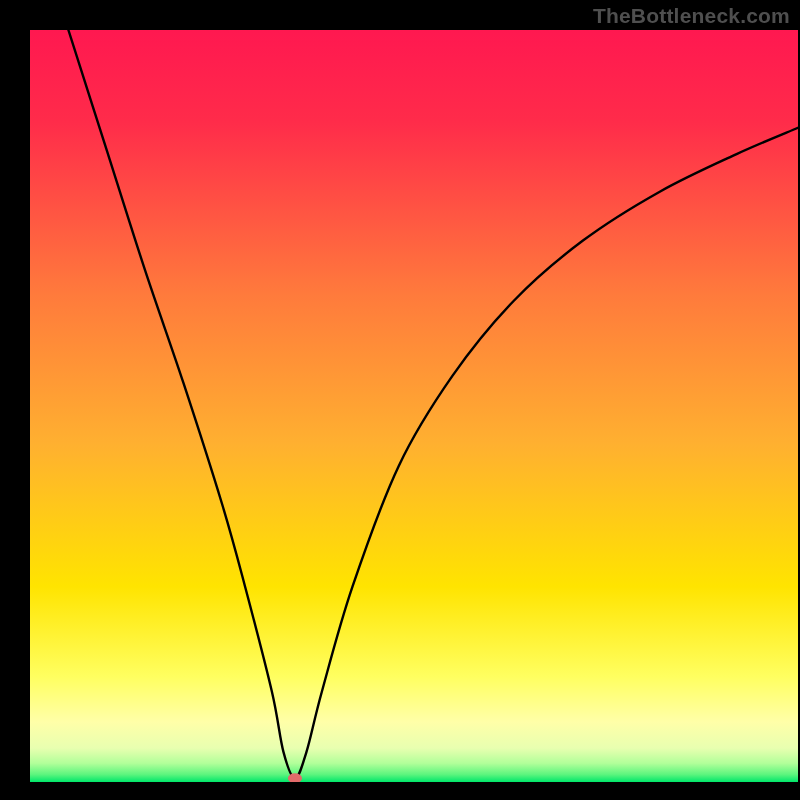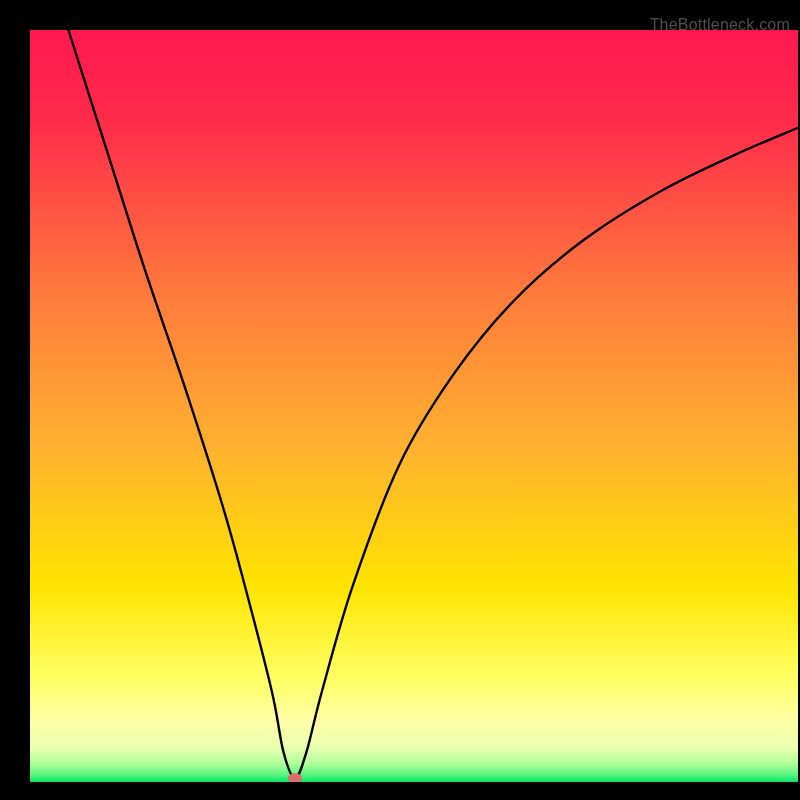"TheBottleneck.com" .watermark { font-size: 16px -> 21px; font-weight: 400 -> 700; margin-top: 12px -> none }
